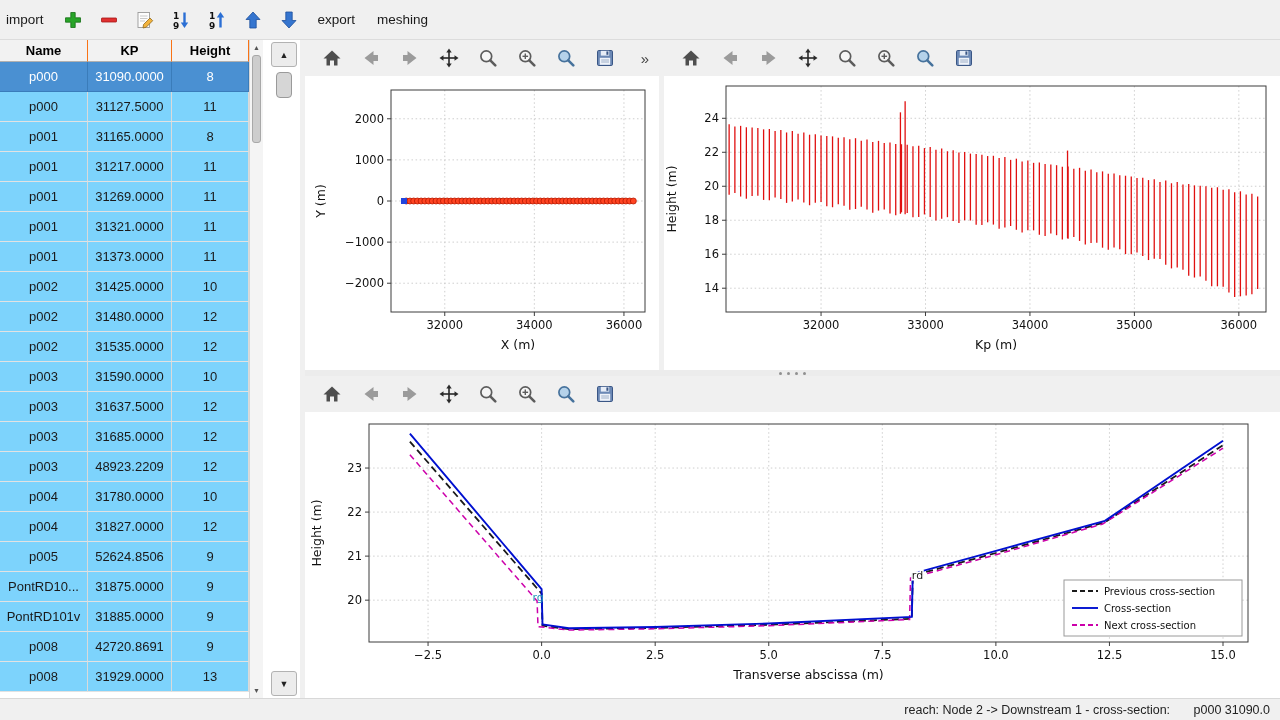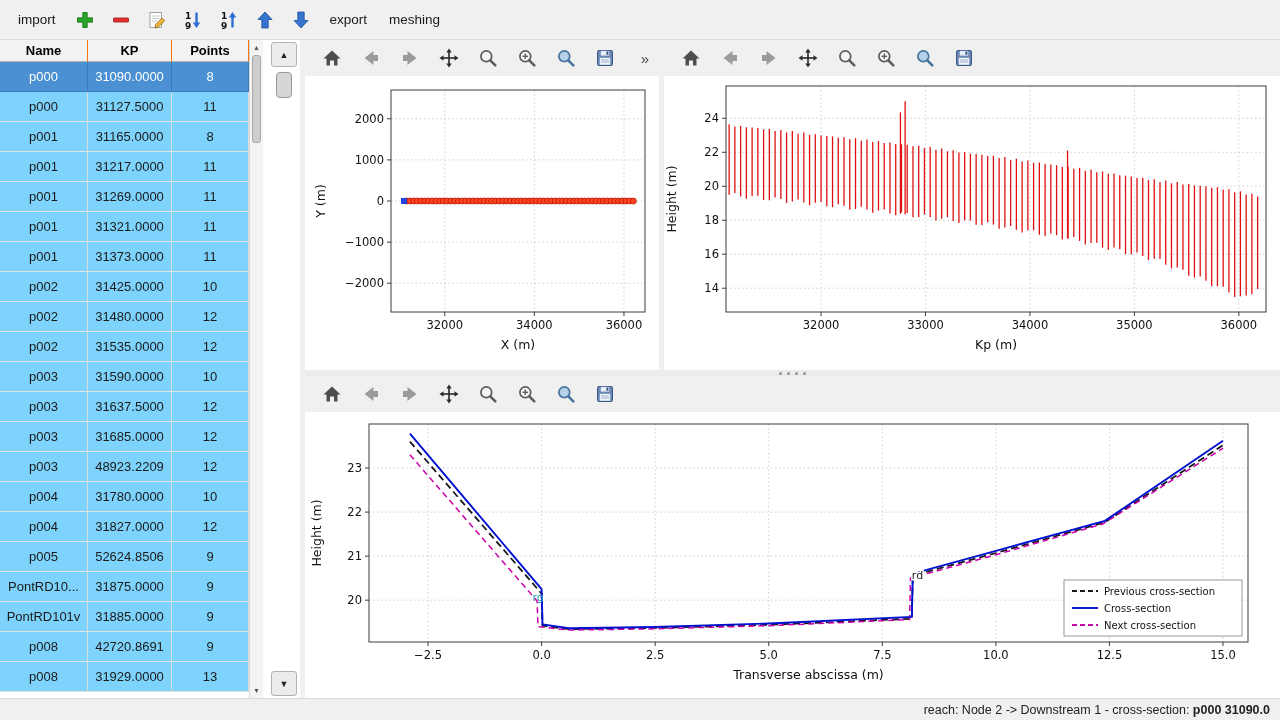"import" .toolbar-top { padding: 0 12px -> 0 0 }
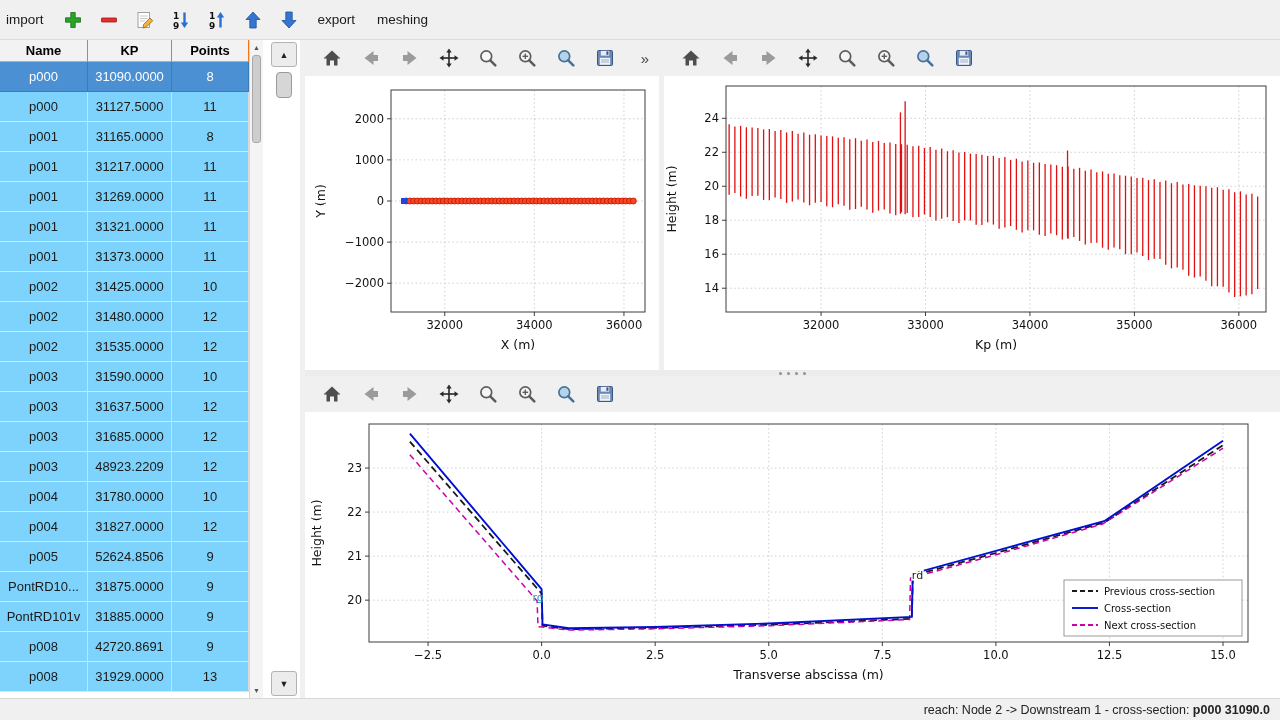"Points" div.hcell { text: Points -> Height }
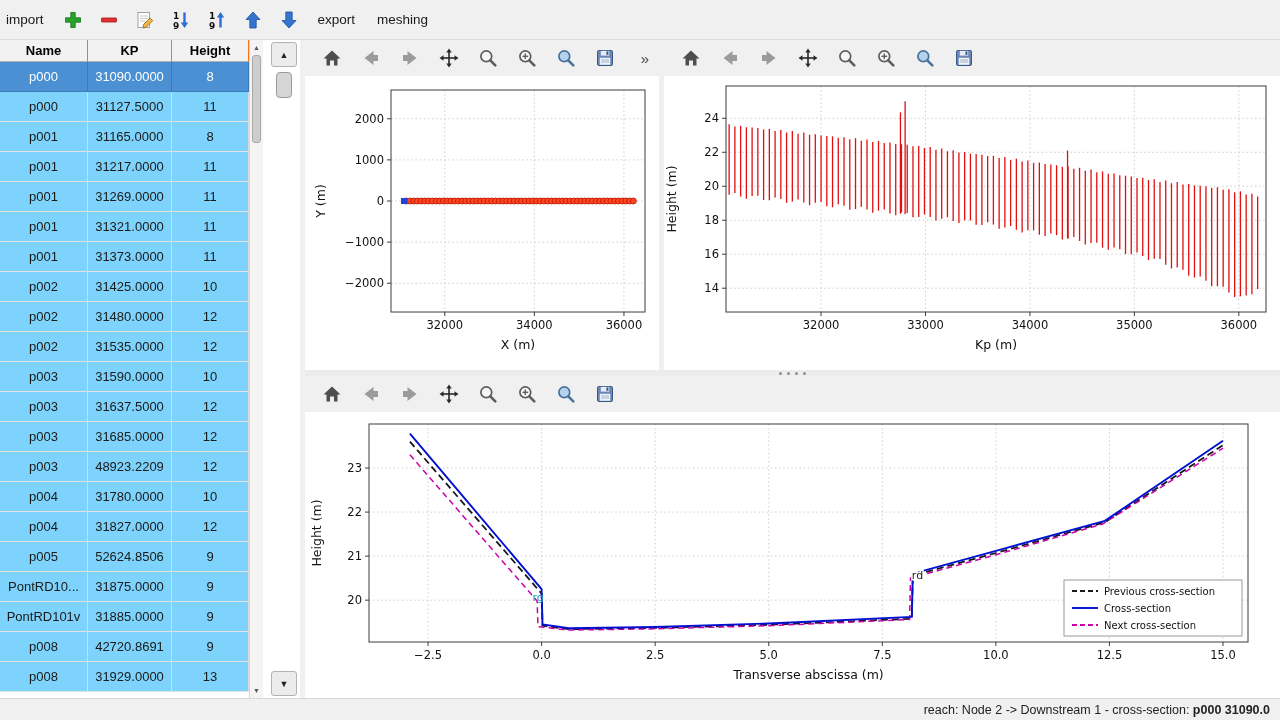"p000 31090.0" .status-bar .bold { font-weight: bold -> normal; margin-left: none -> 20px }
